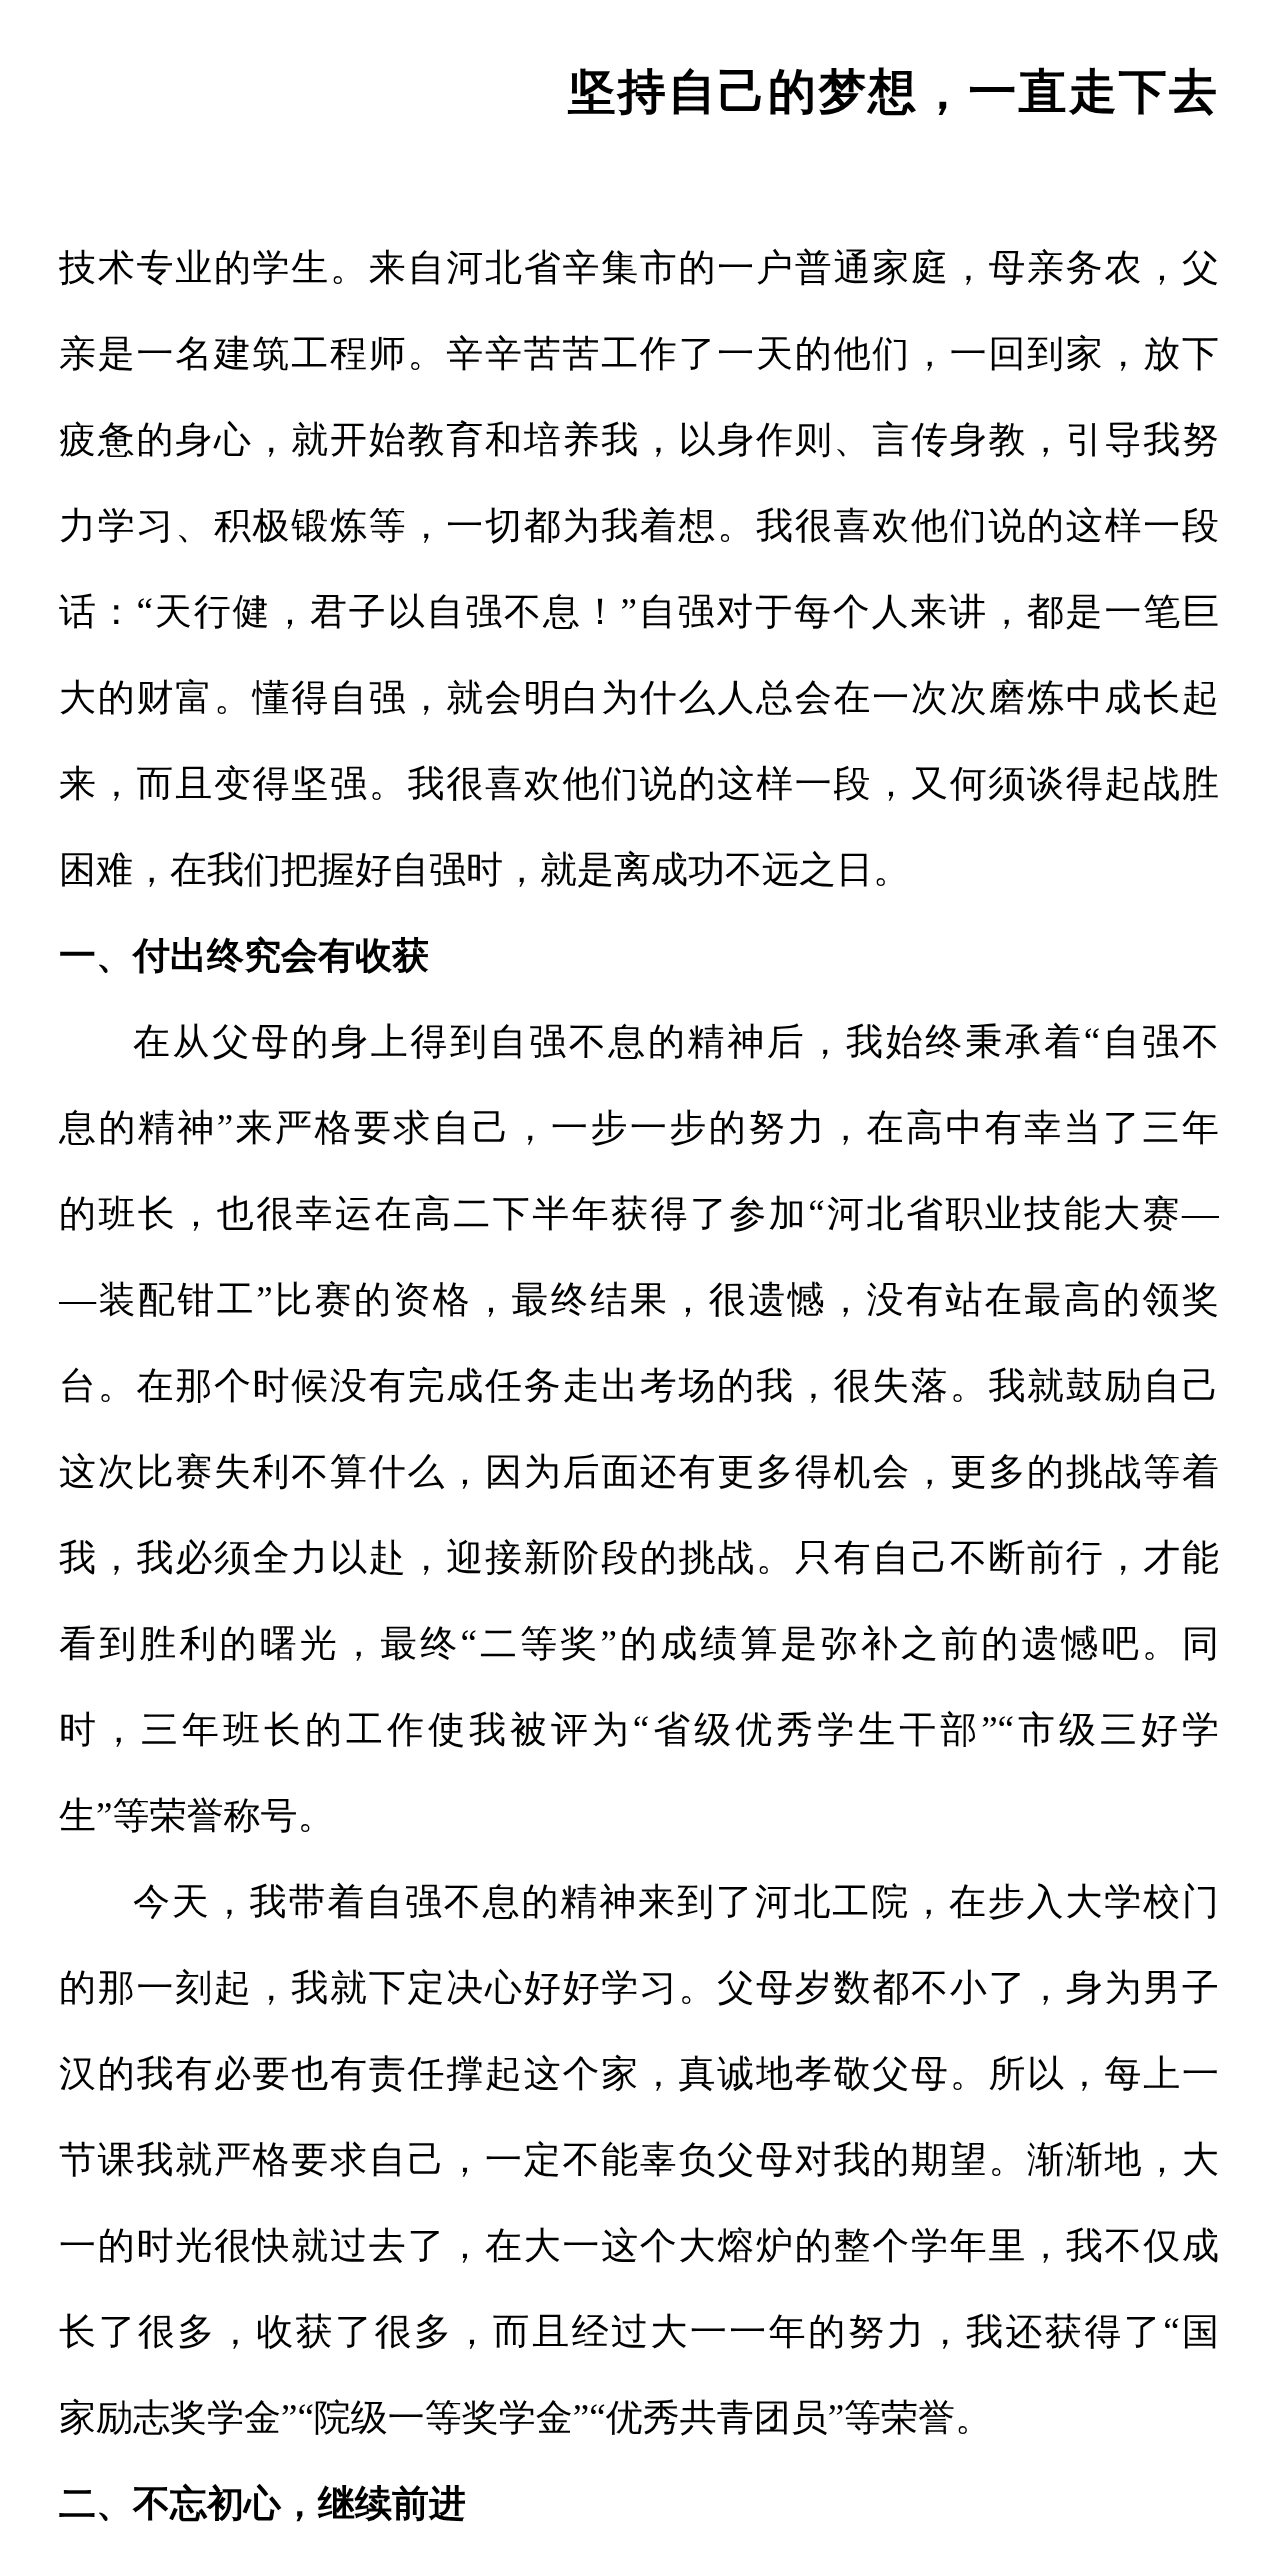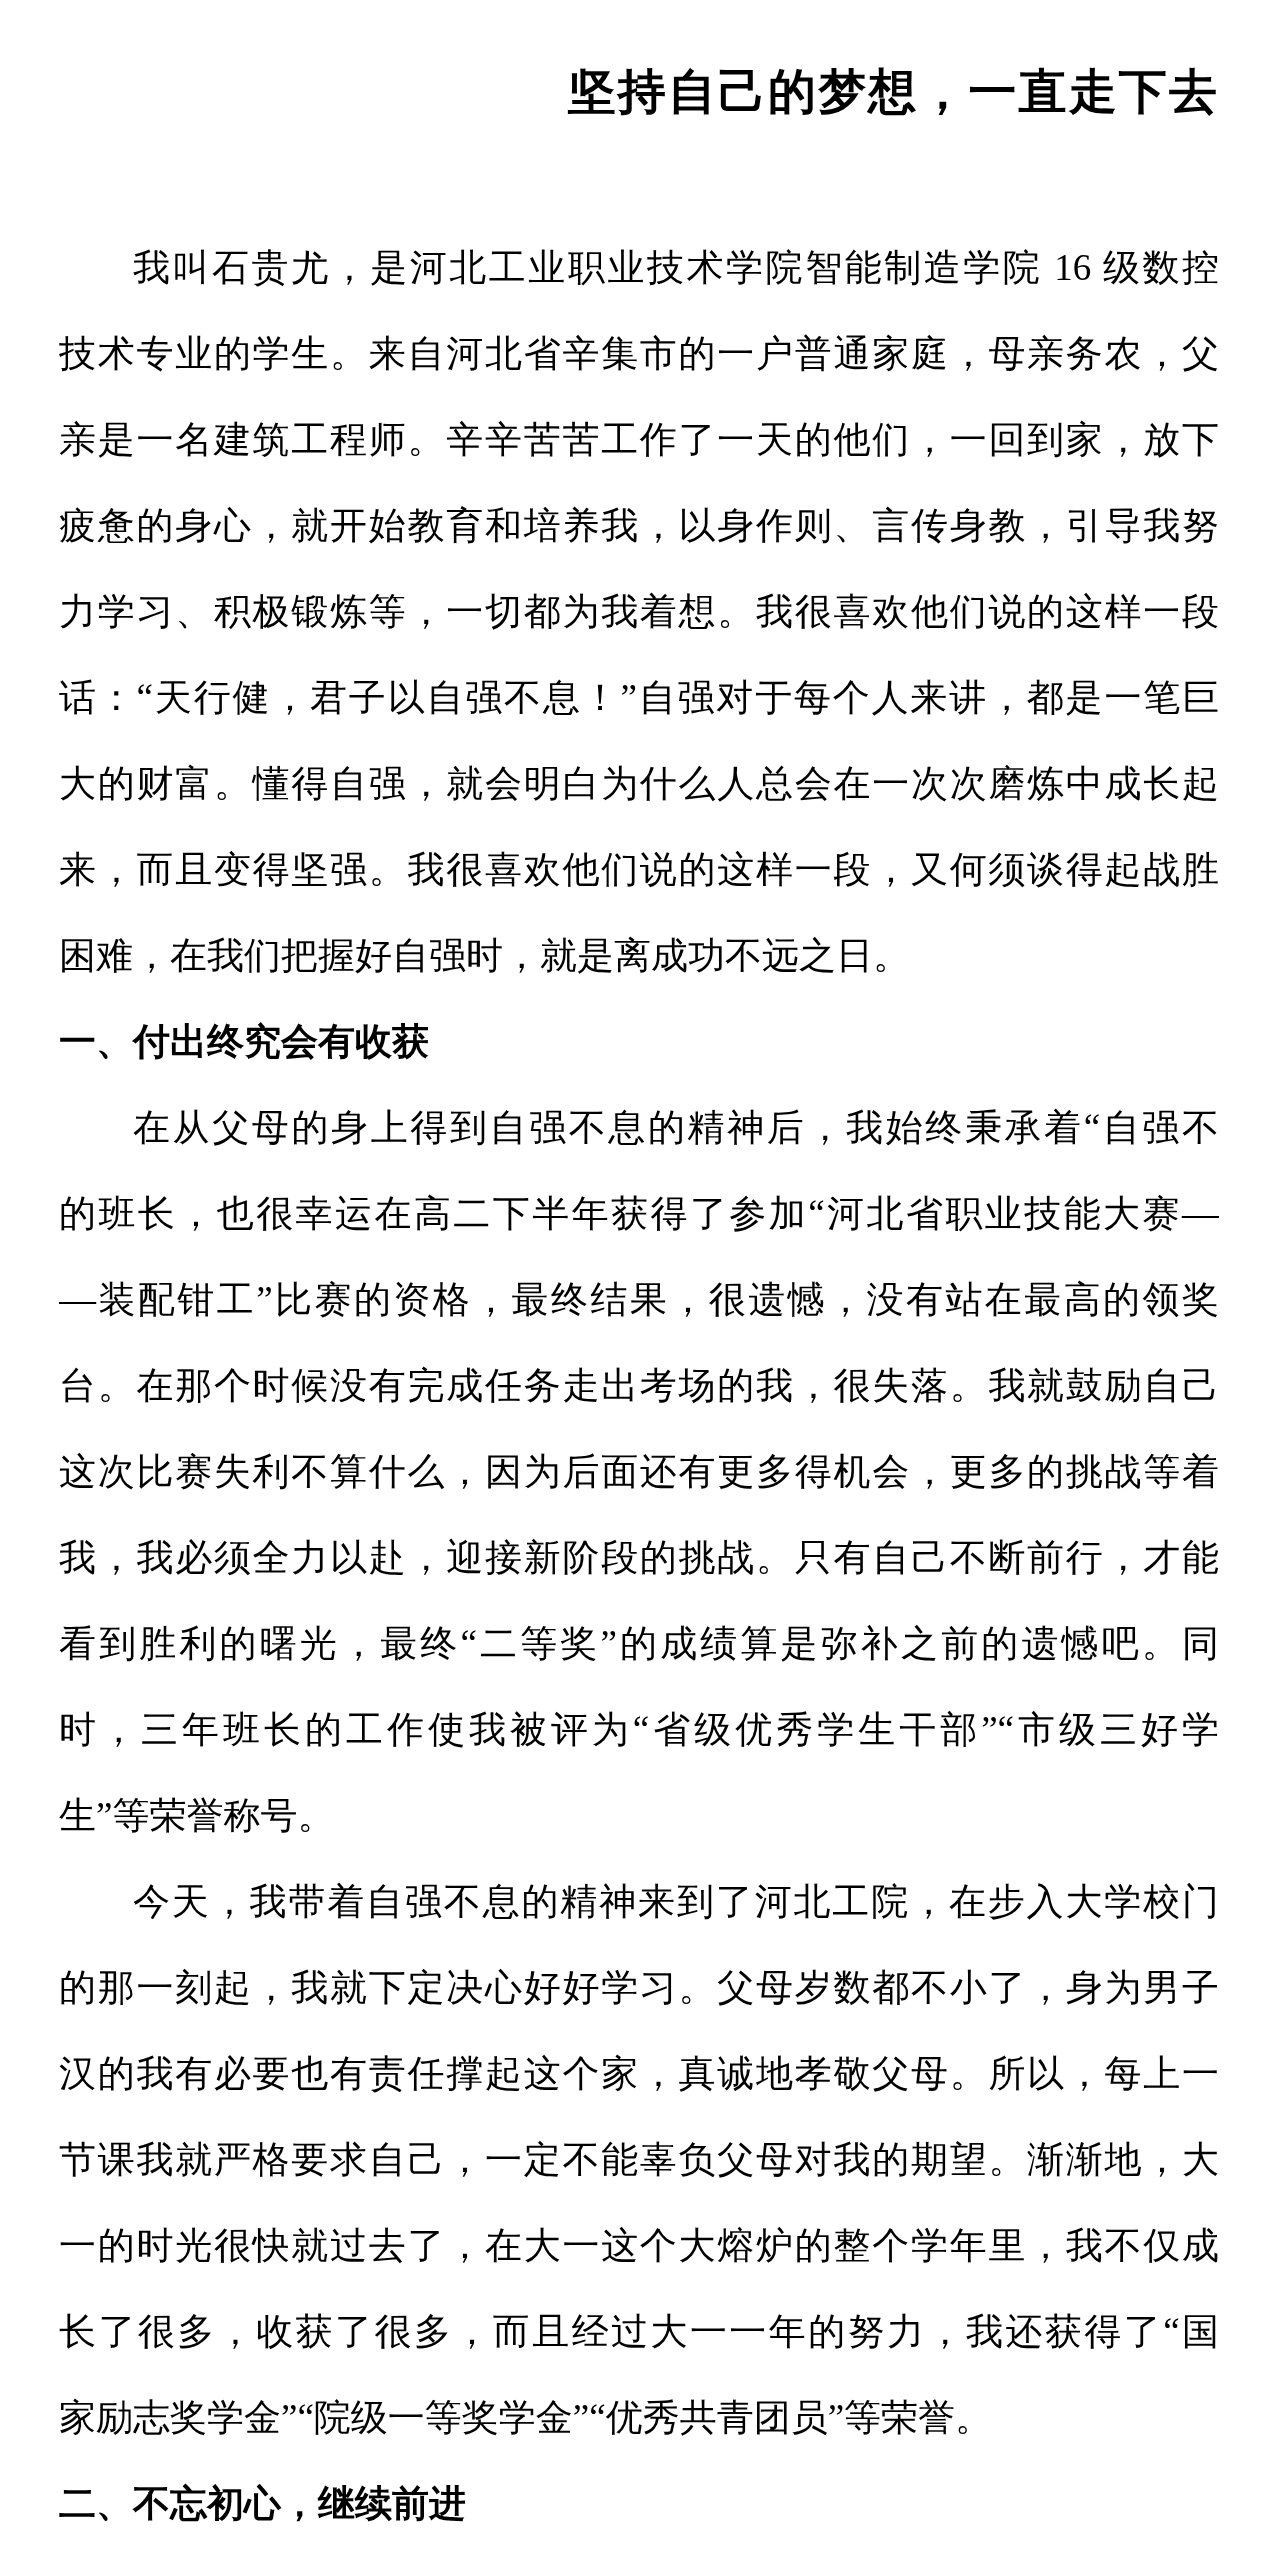"我叫石贵尤，是河北工业职业技术学院智能制造学院 16 级数控" div.line { html: <div>我叫石贵尤，是河北工业职业技术学院智能制造学院 16 级数控</div> -> none }
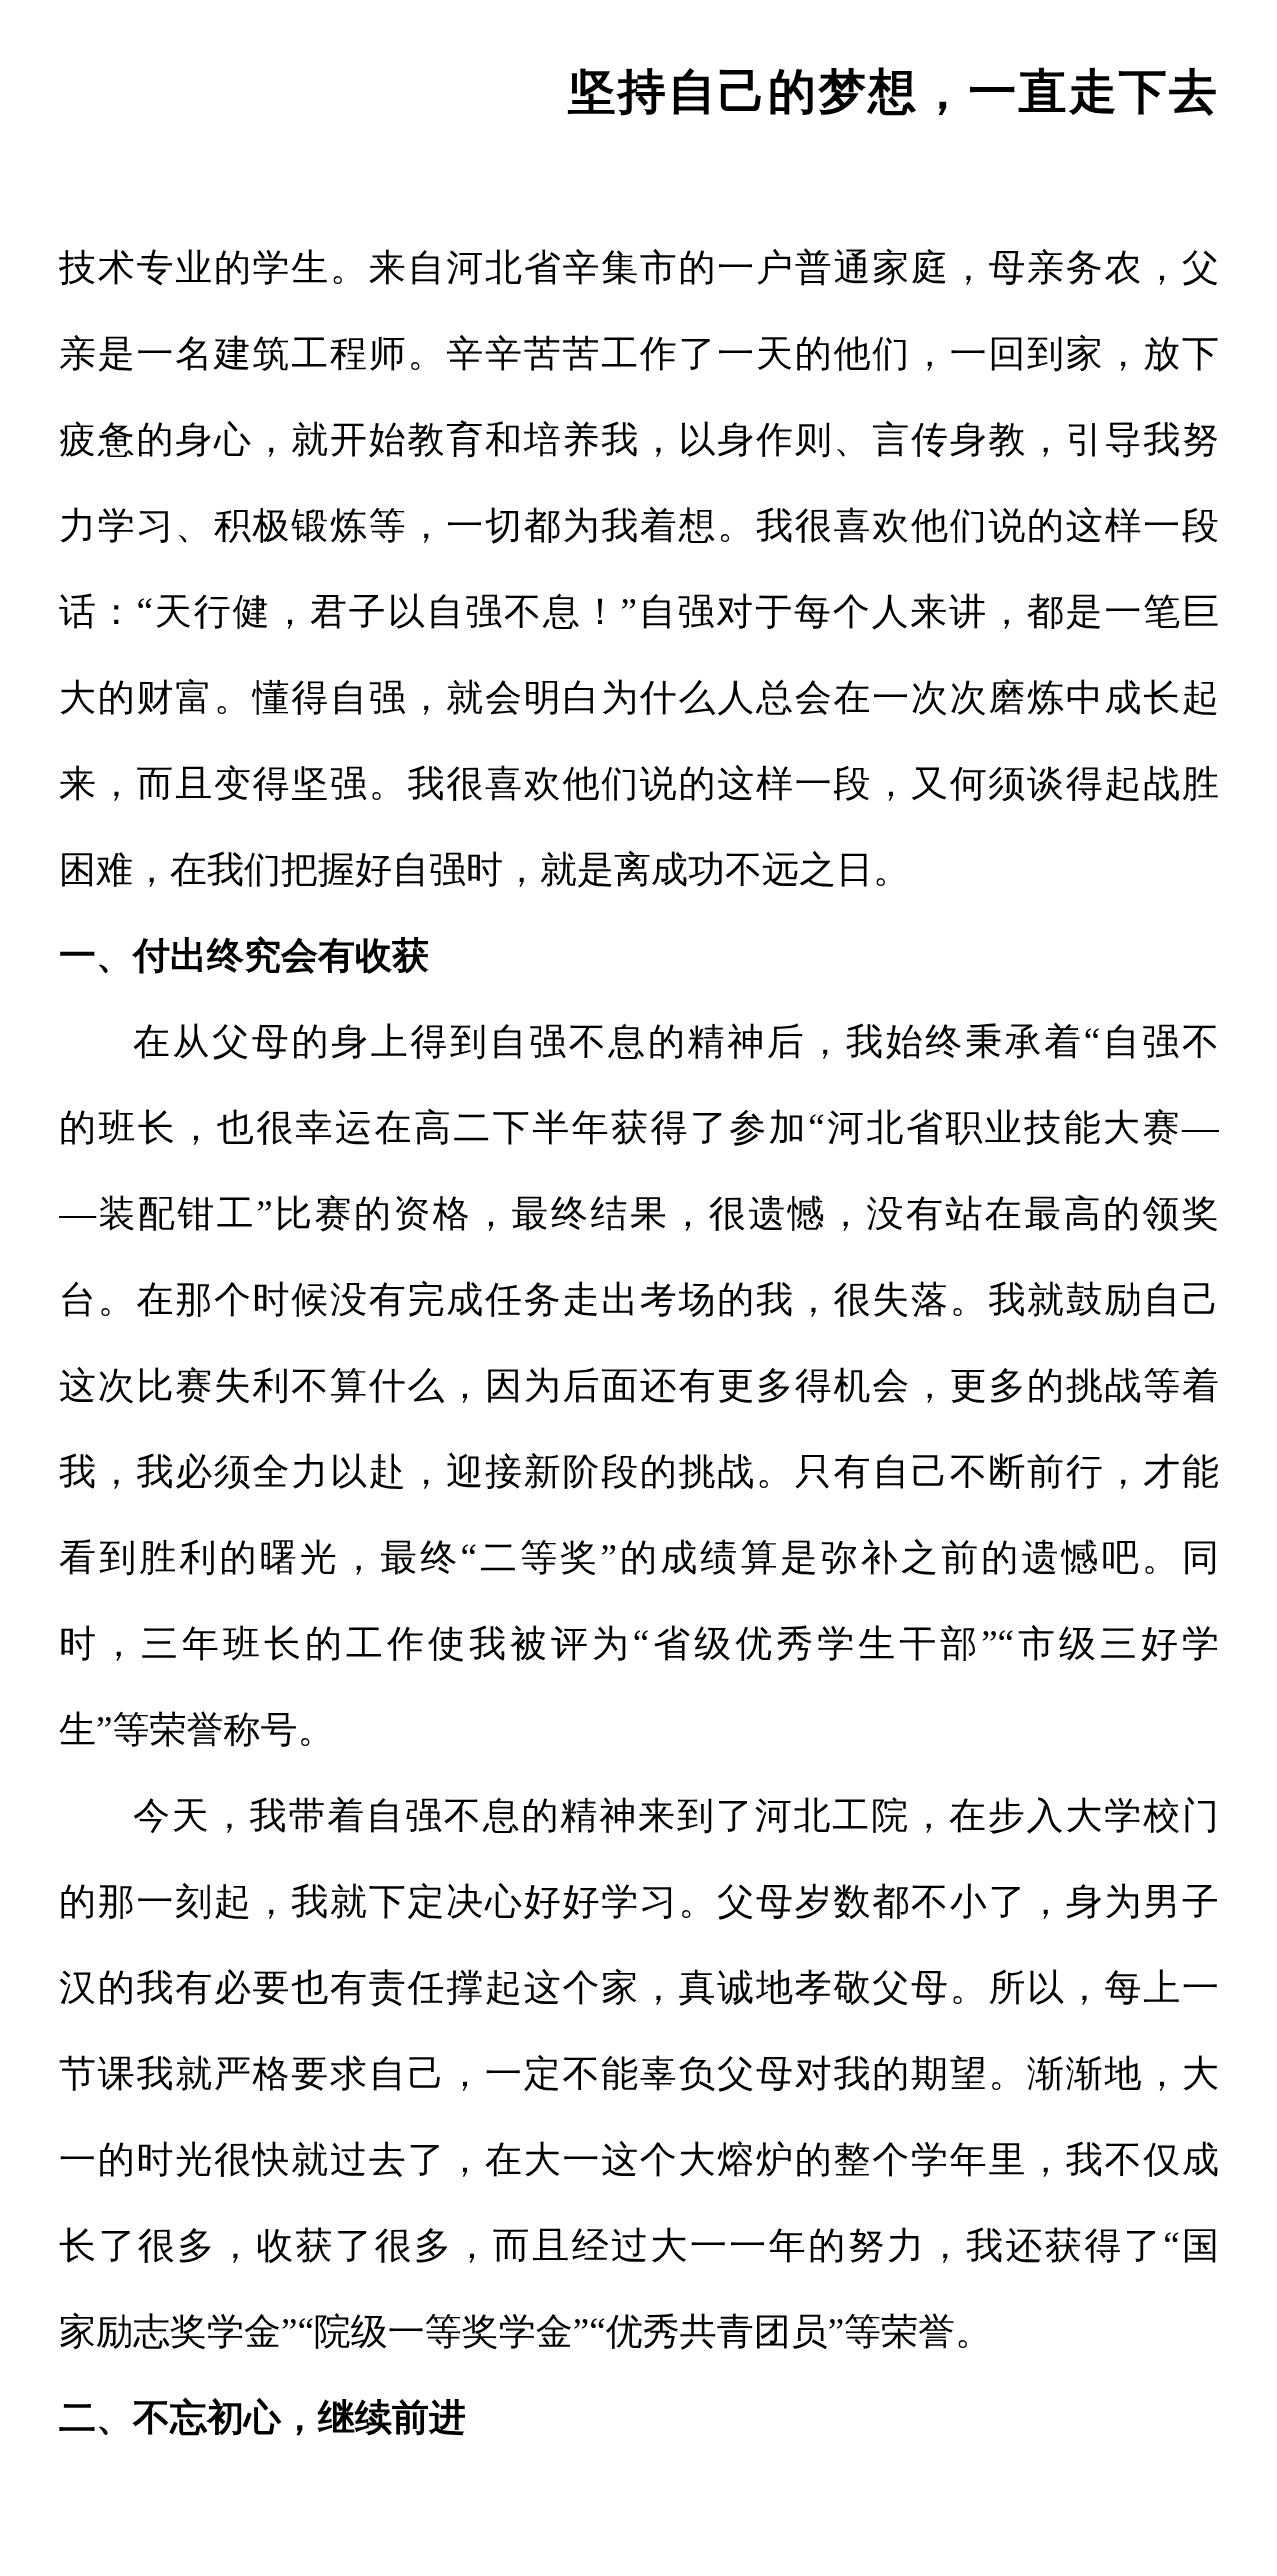"息的精神”来严格要求自己，一步一步的努力，在高中有幸当了三年" div.line { html: none -> <div>息的精神”来严格要求自己，一步一步的努力，在高中有幸当了三年</div> }
